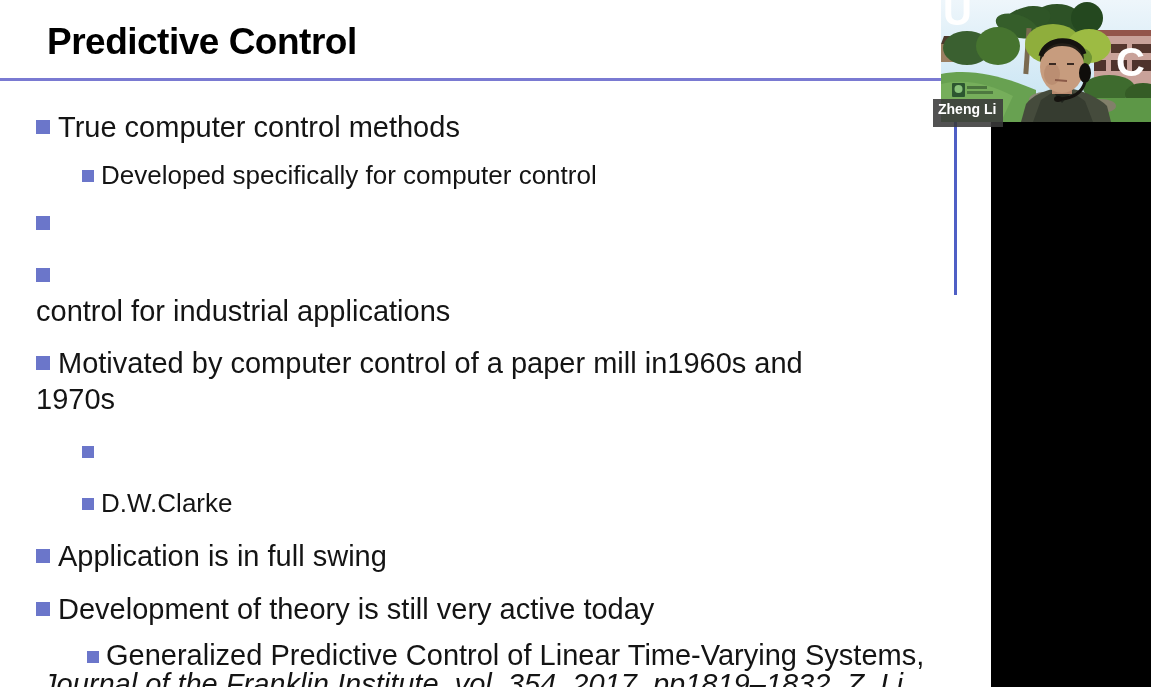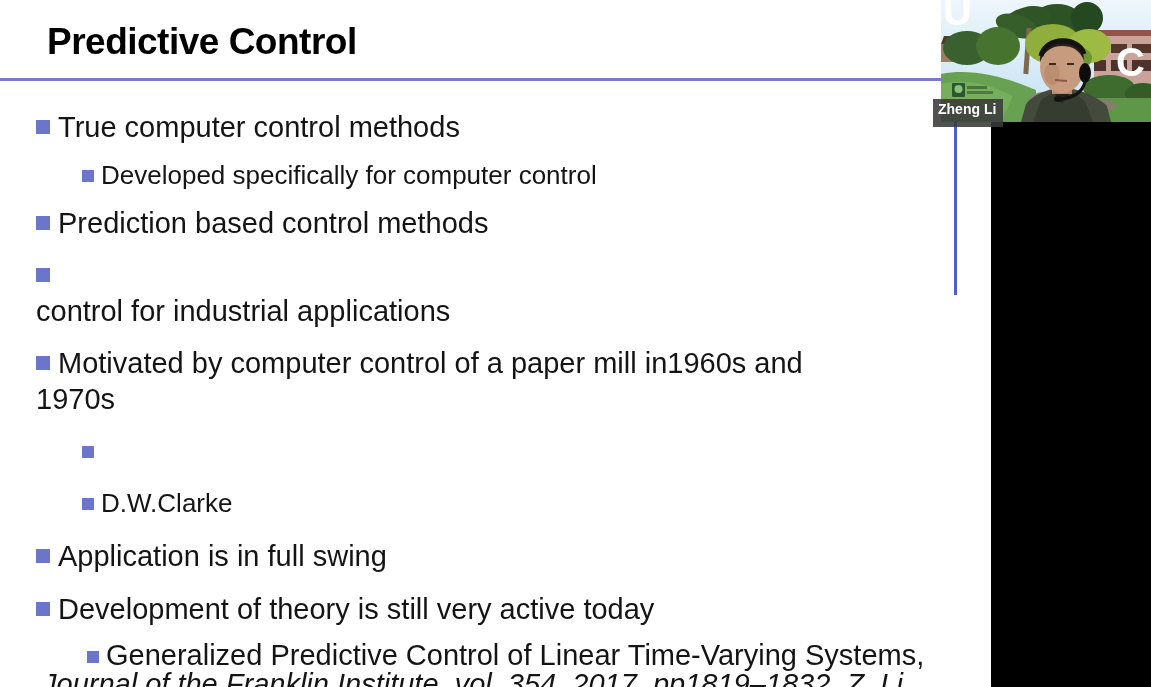"Prediction based control methods" span { html: <span>Prediction based control methods</span> -> none }
